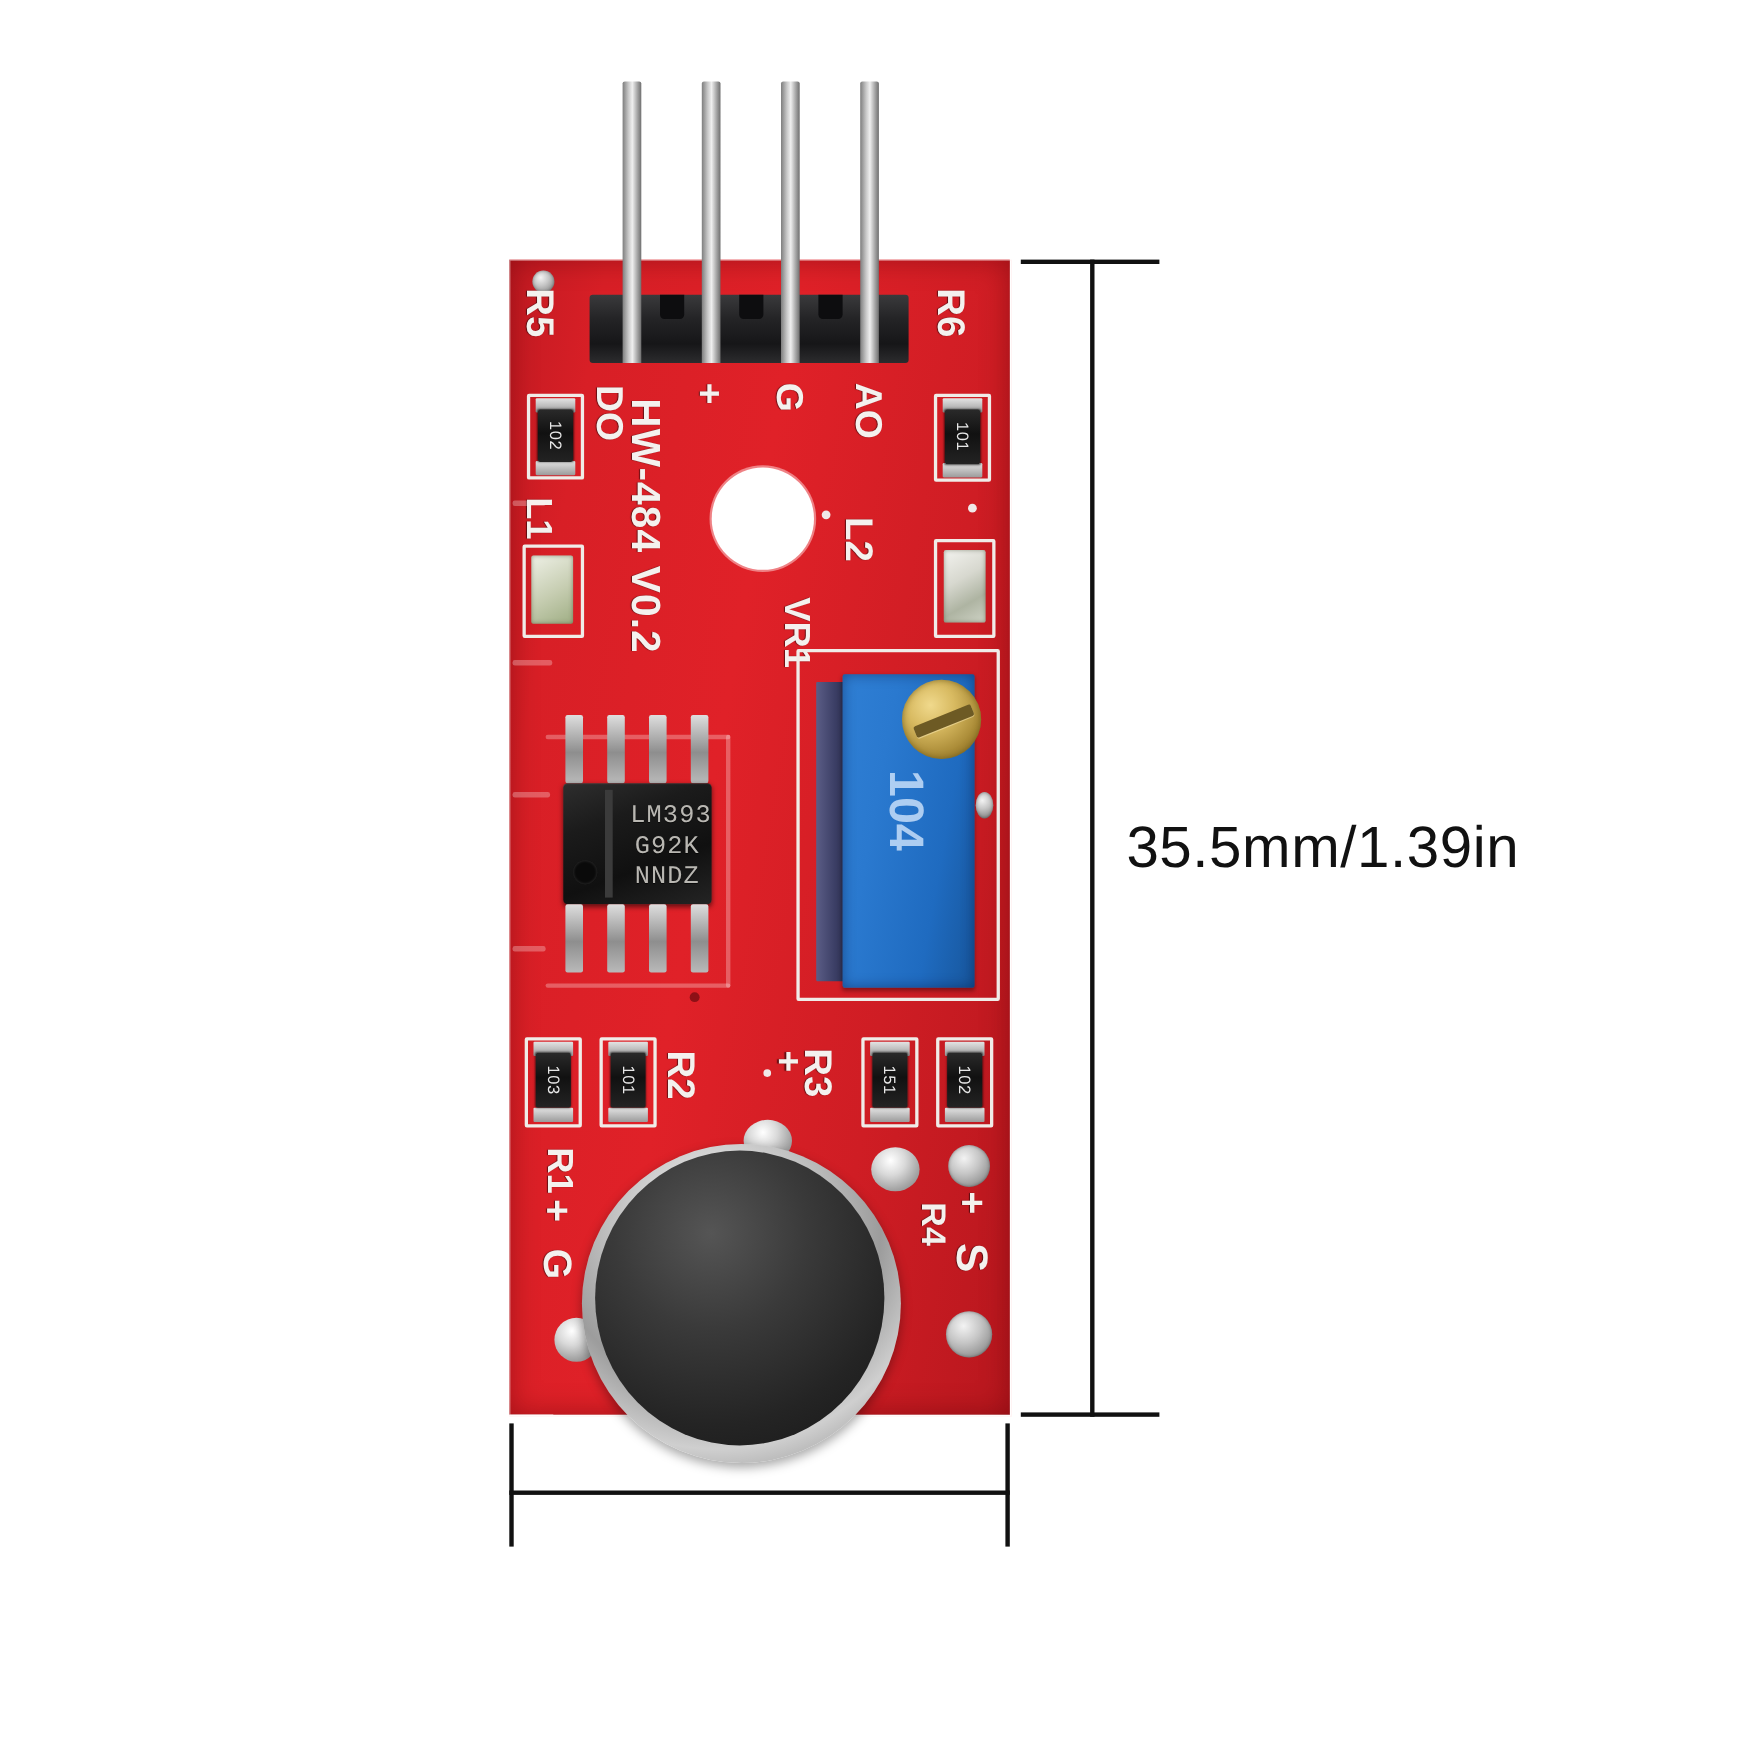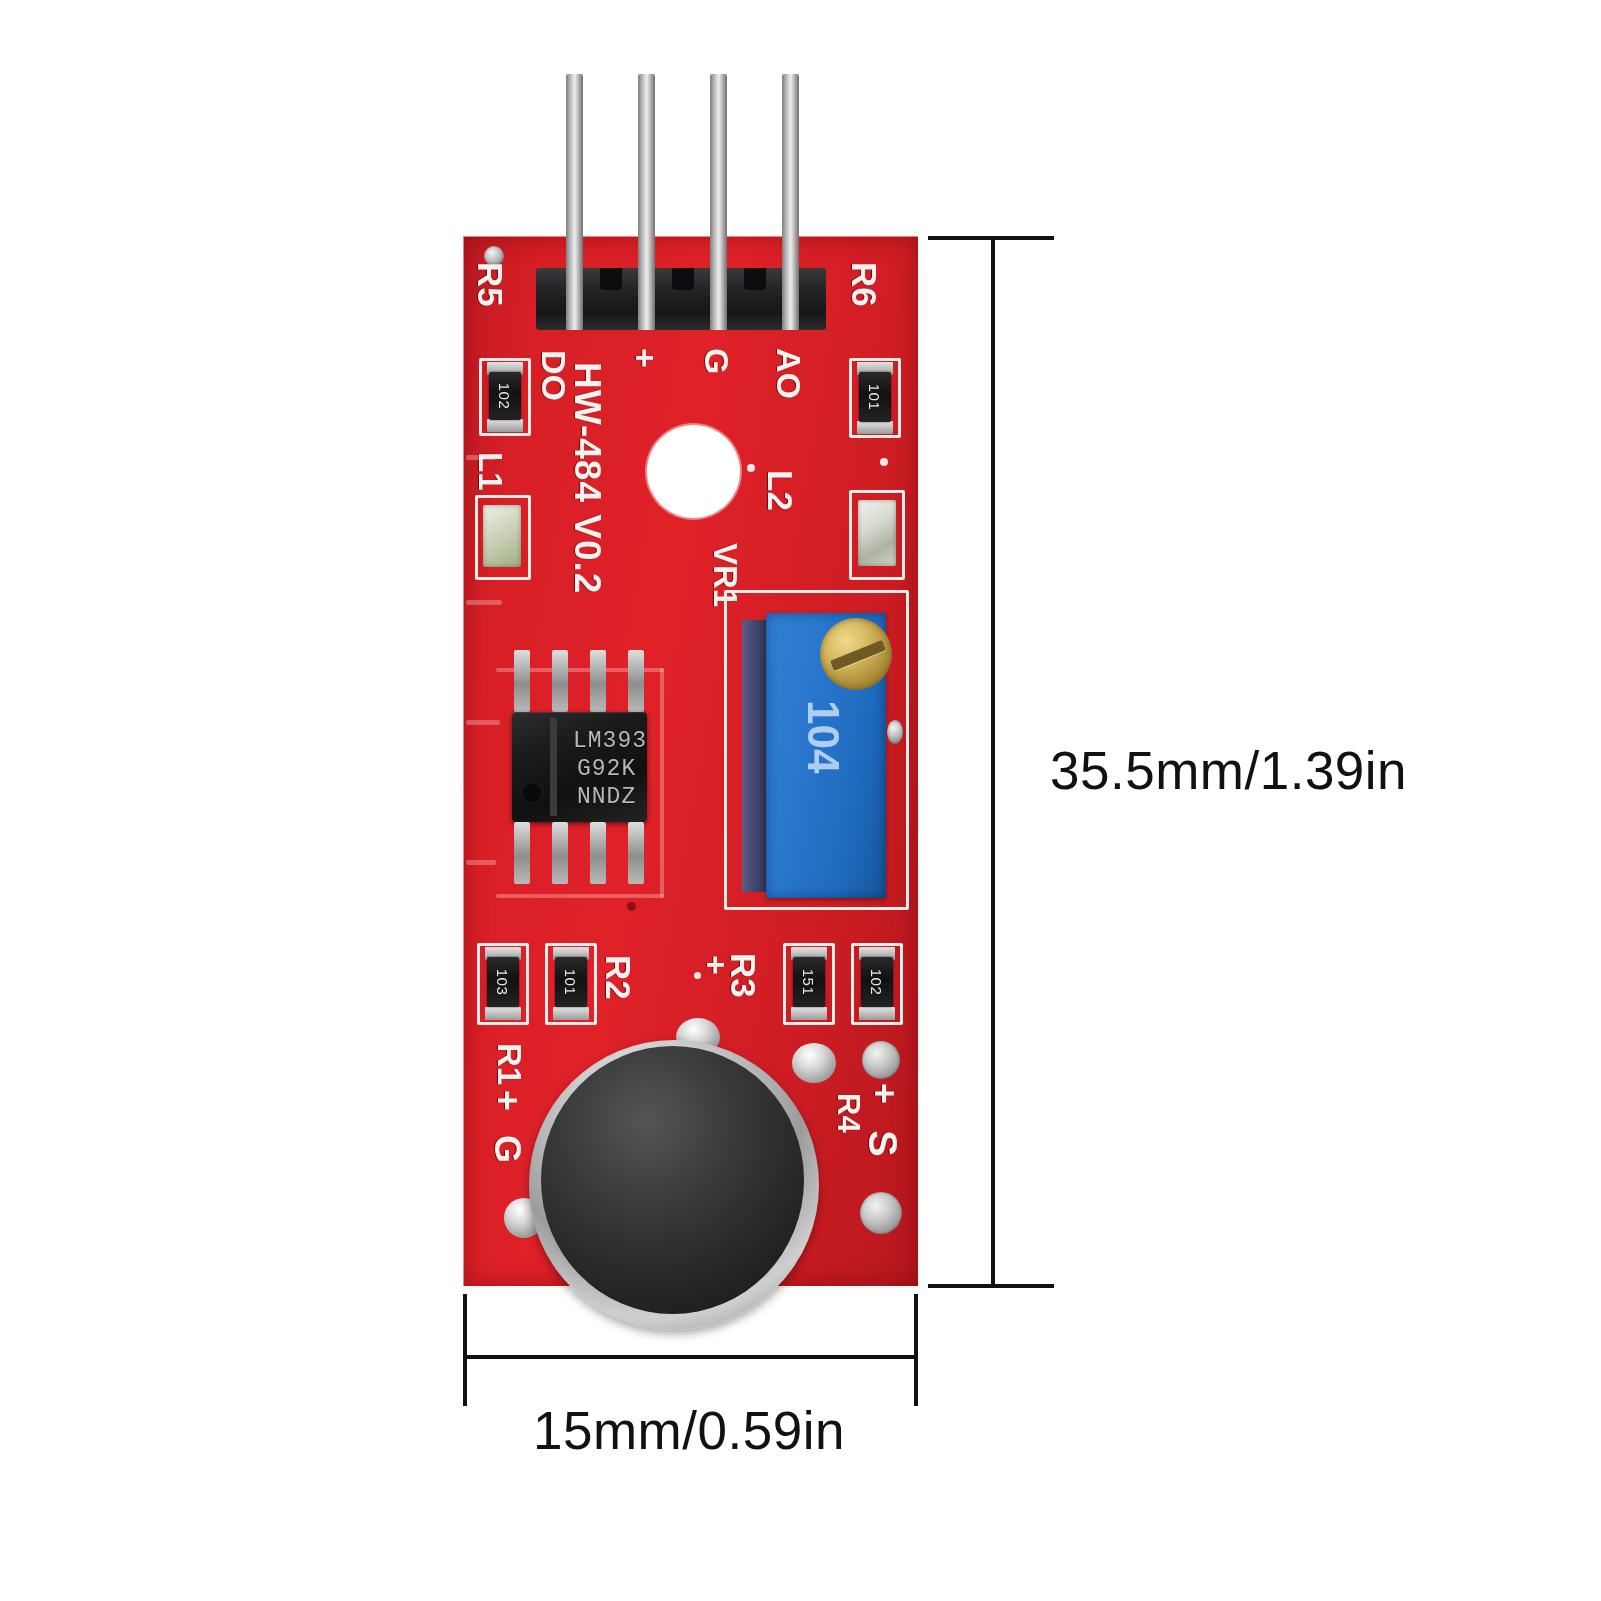"35.5mm/1.39in" div.dim-label { margin-left: 26px -> none }
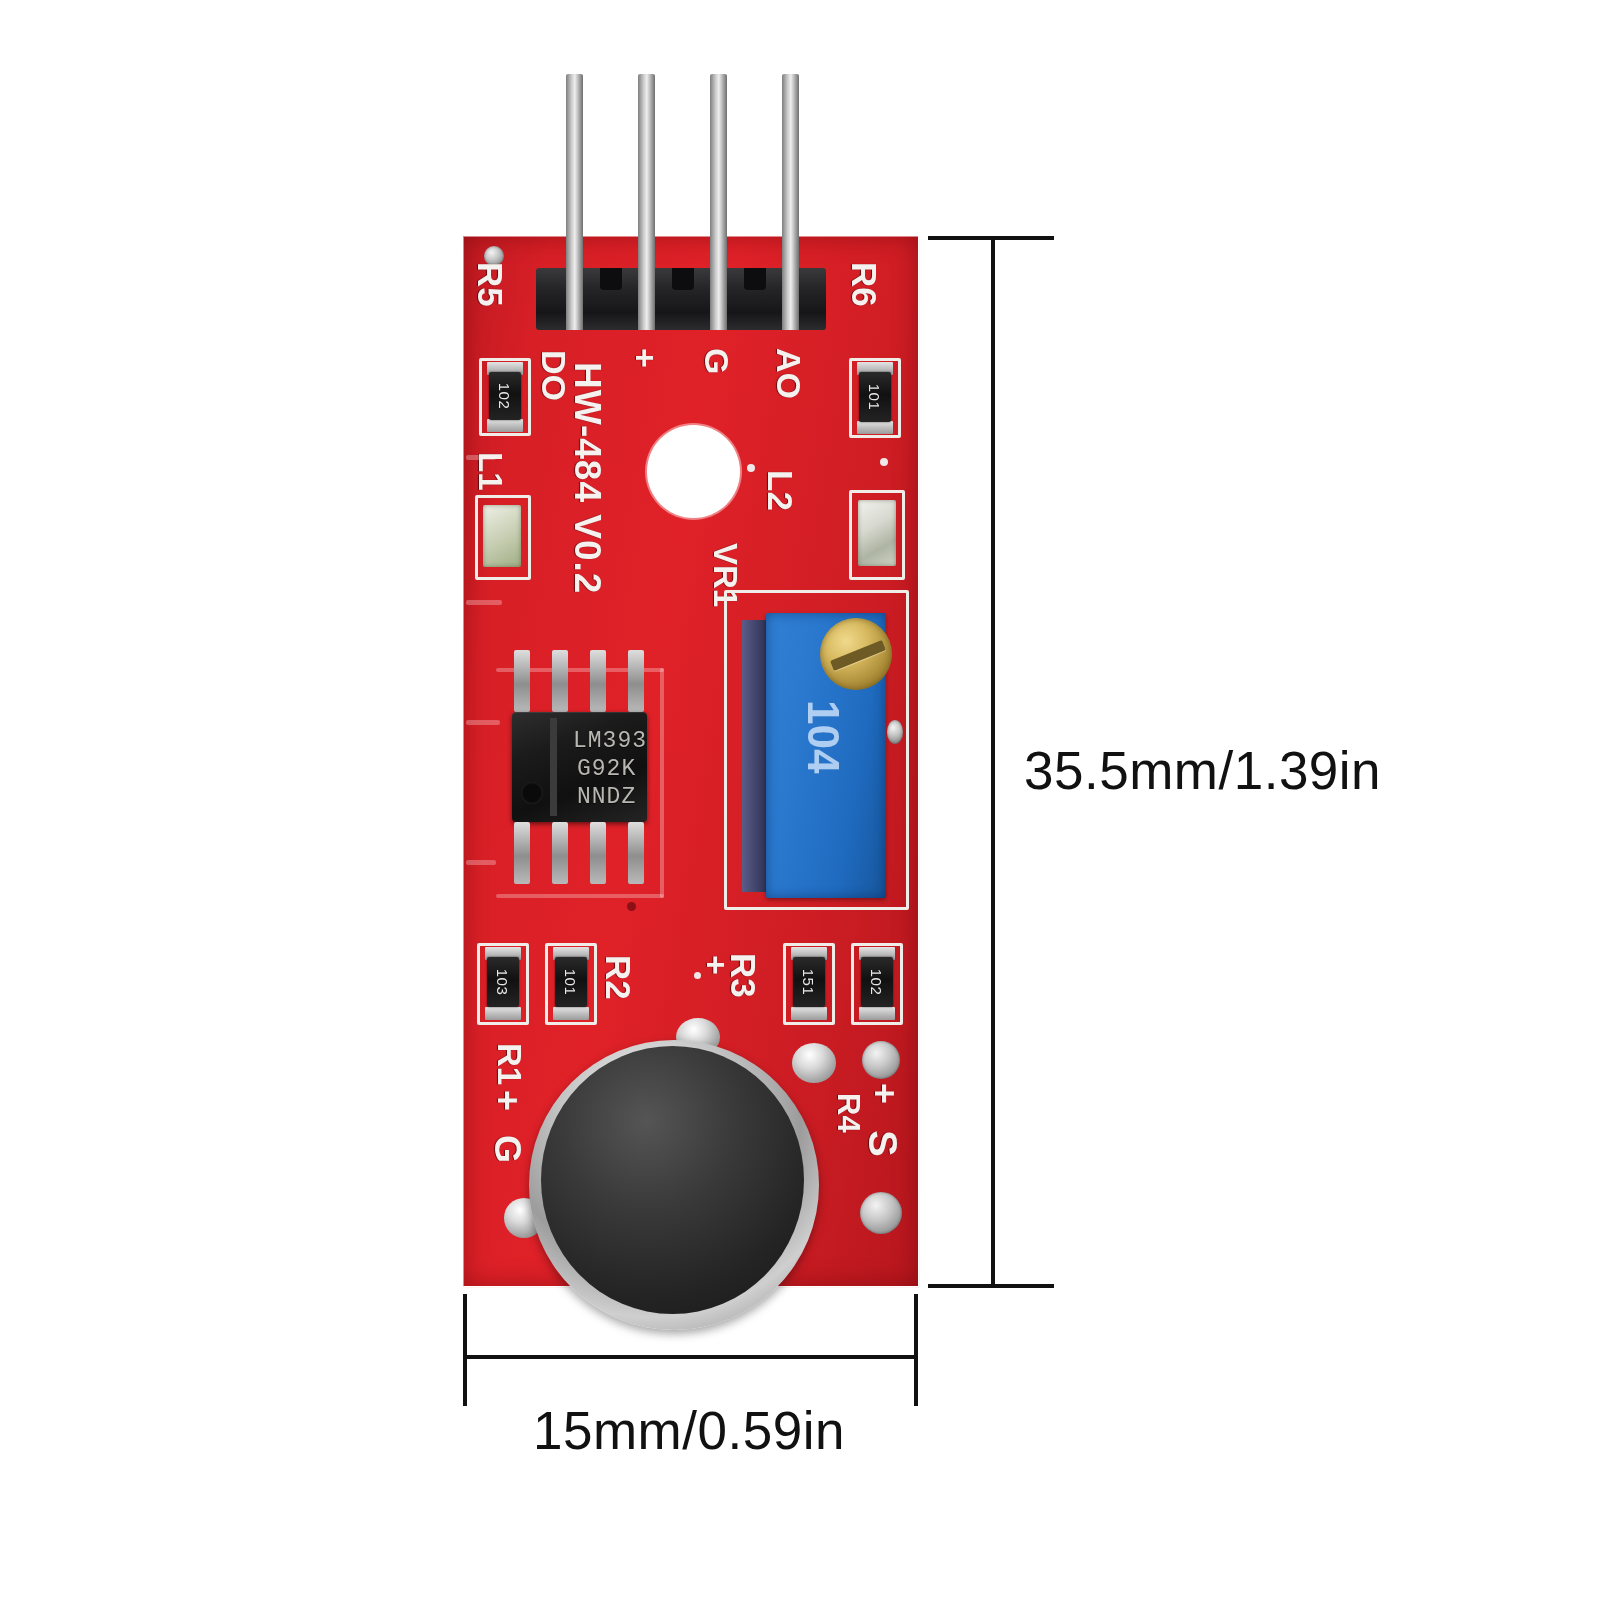"15mm/0.59in" div.dim-label { html: <div>15mm/0.59in</div> -> none }
